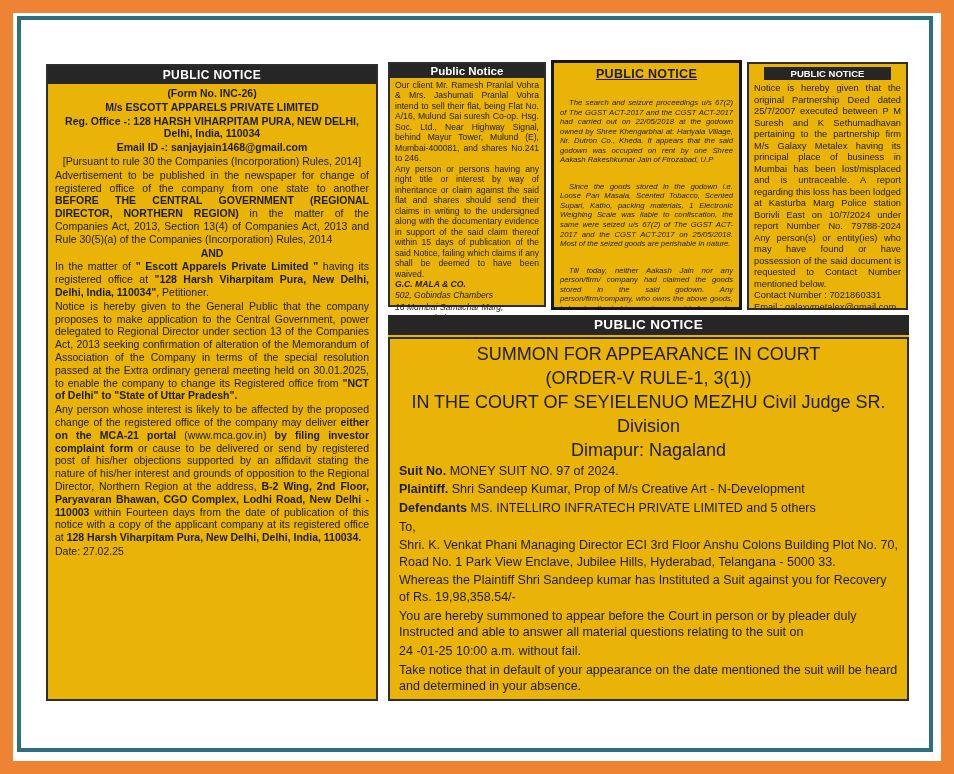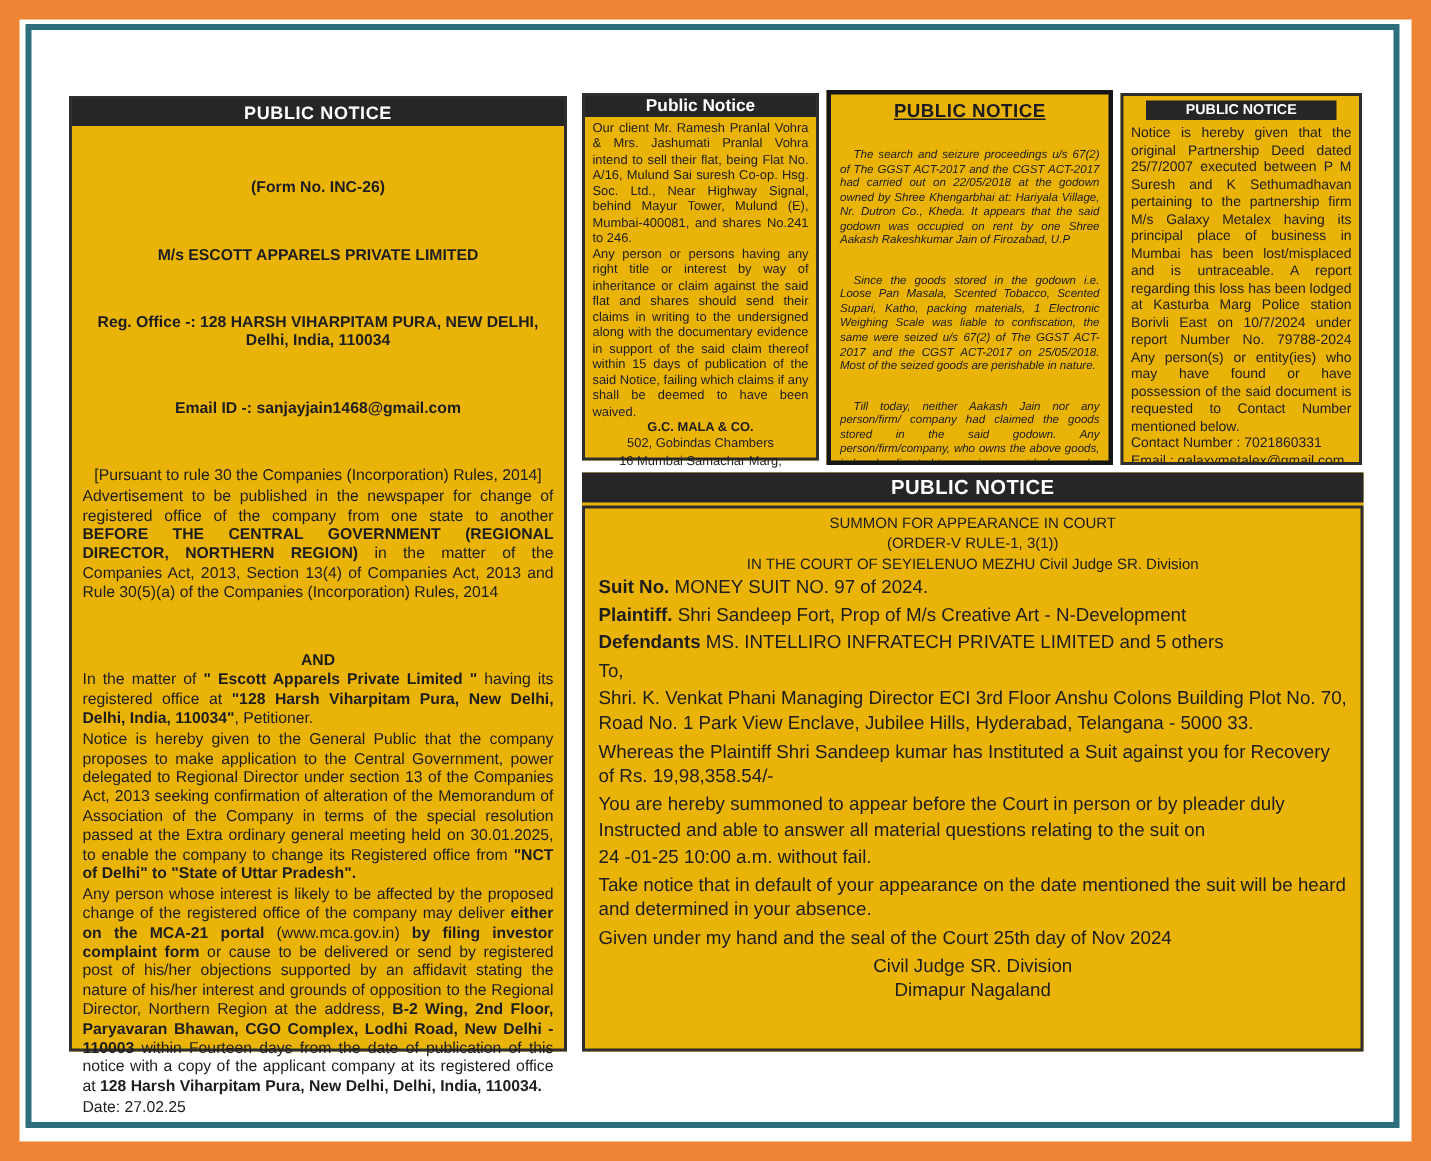"(Form No. INC-26)" .escott-body .c { margin-top: 32px -> none }
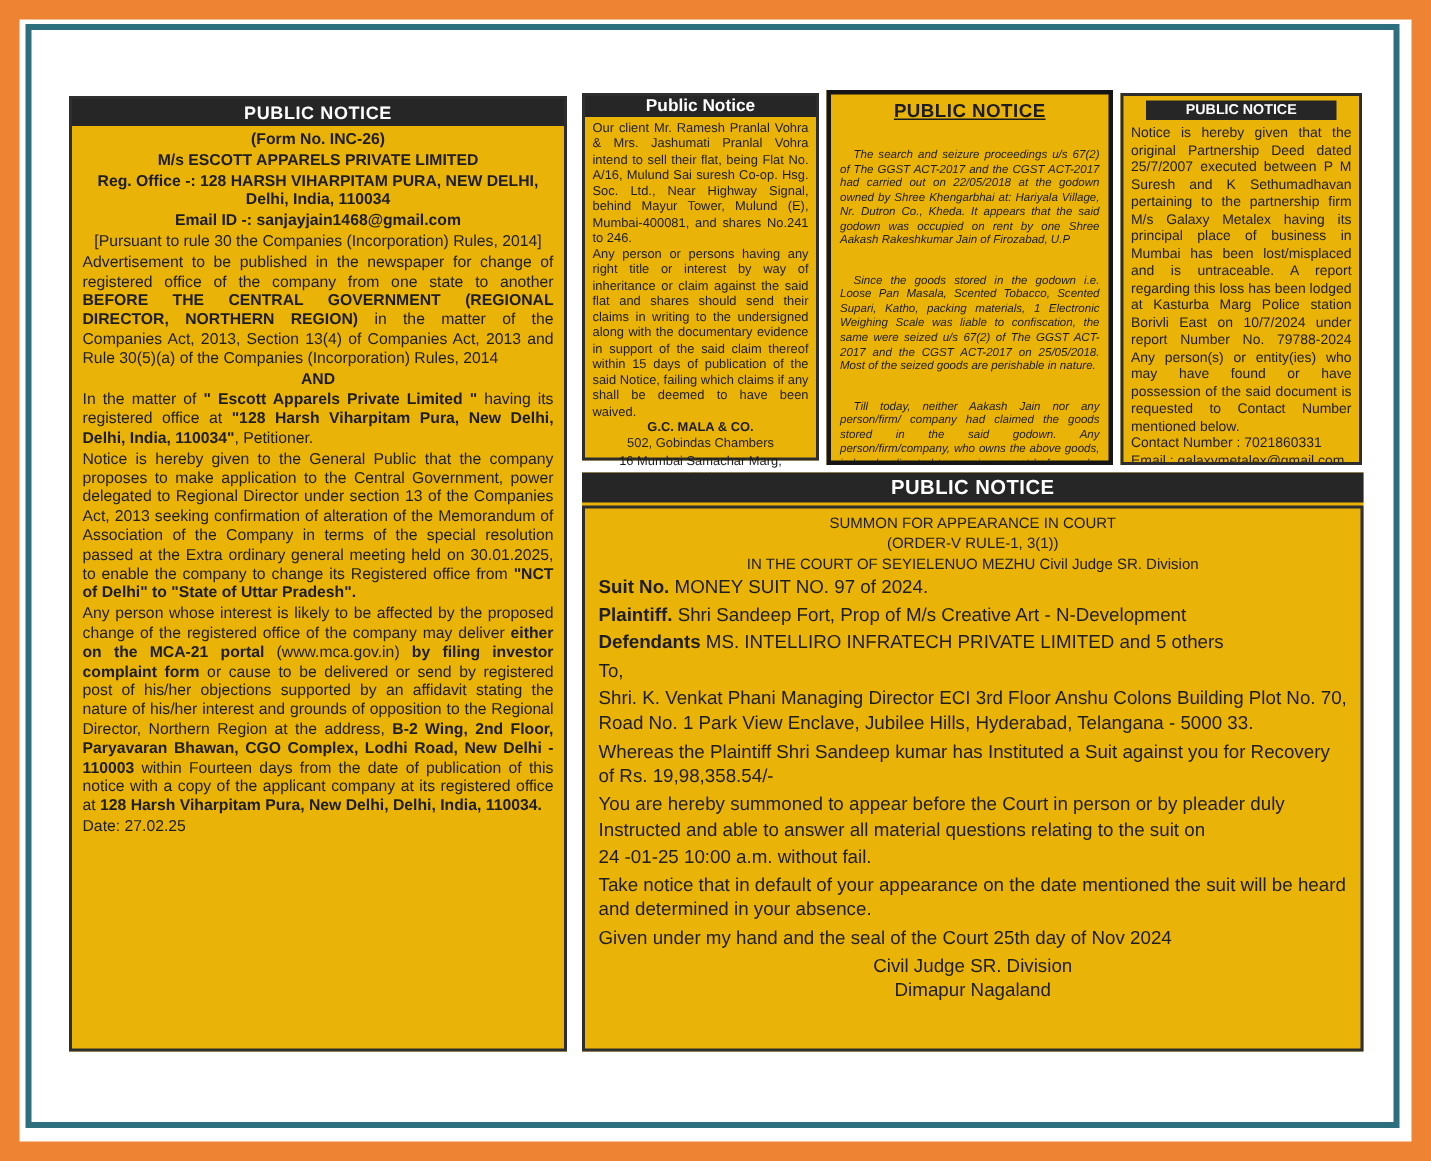"G.C. MALA & CO." .r { font-style: none -> italic; text-align: center -> left }
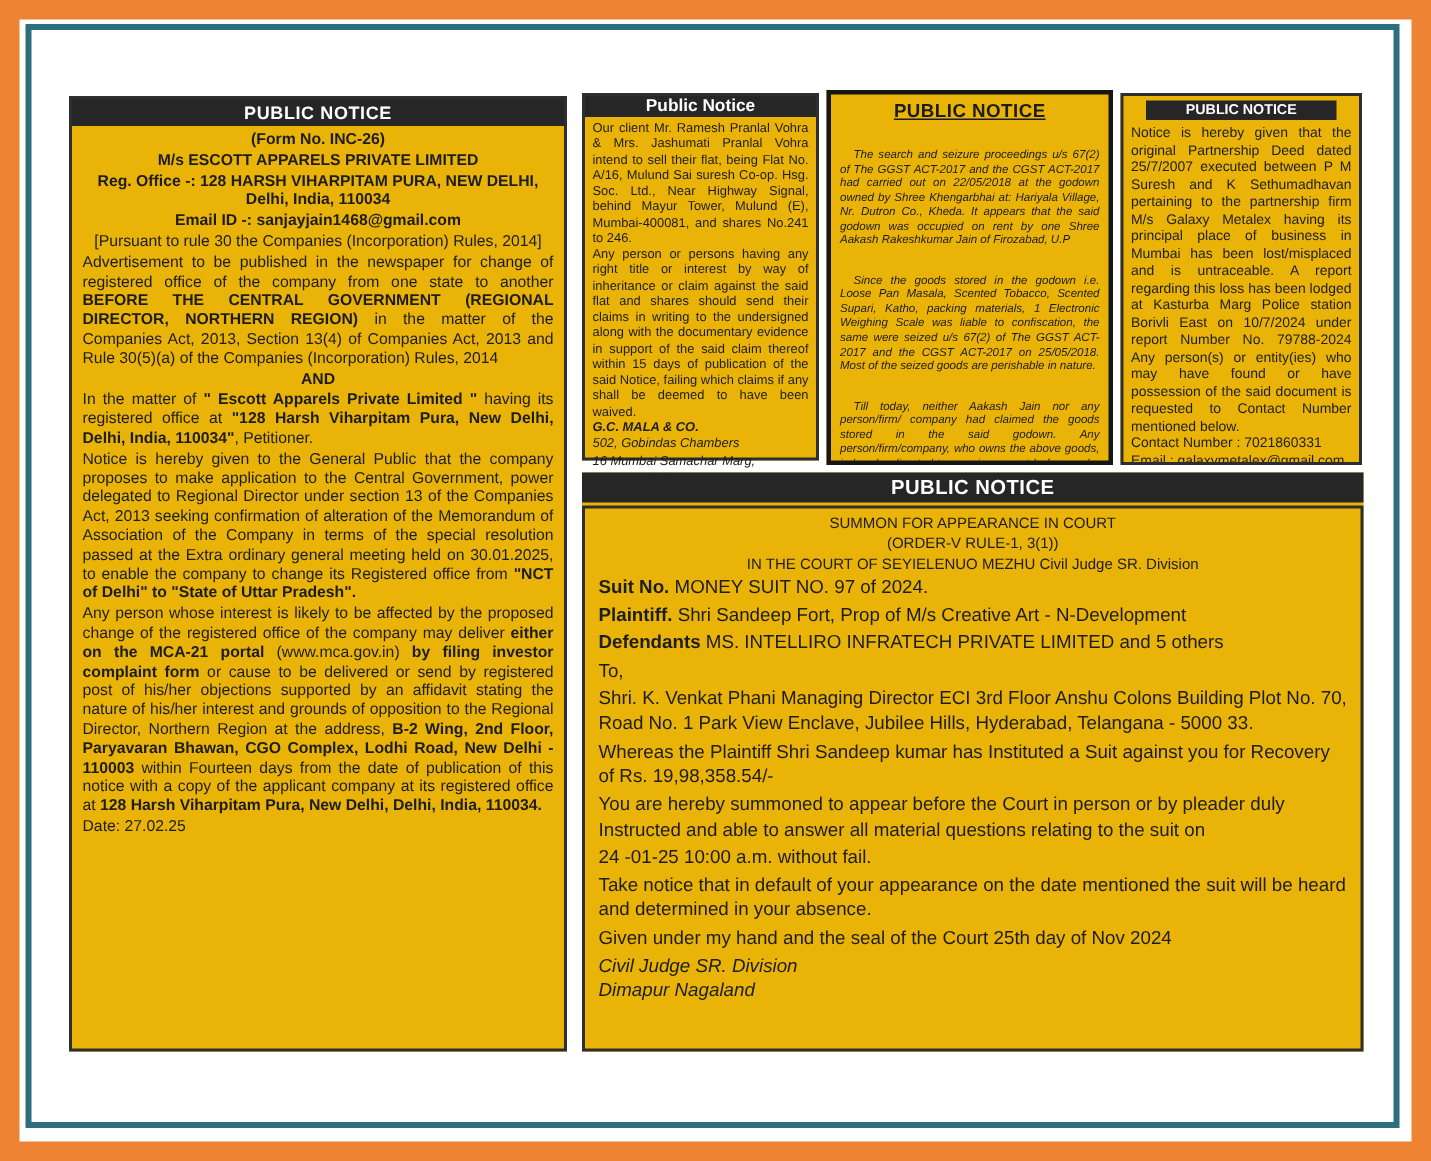"SUMMON FOR APPEARANCE IN COURT" .court-box .c { font-size: 10px -> 18px }
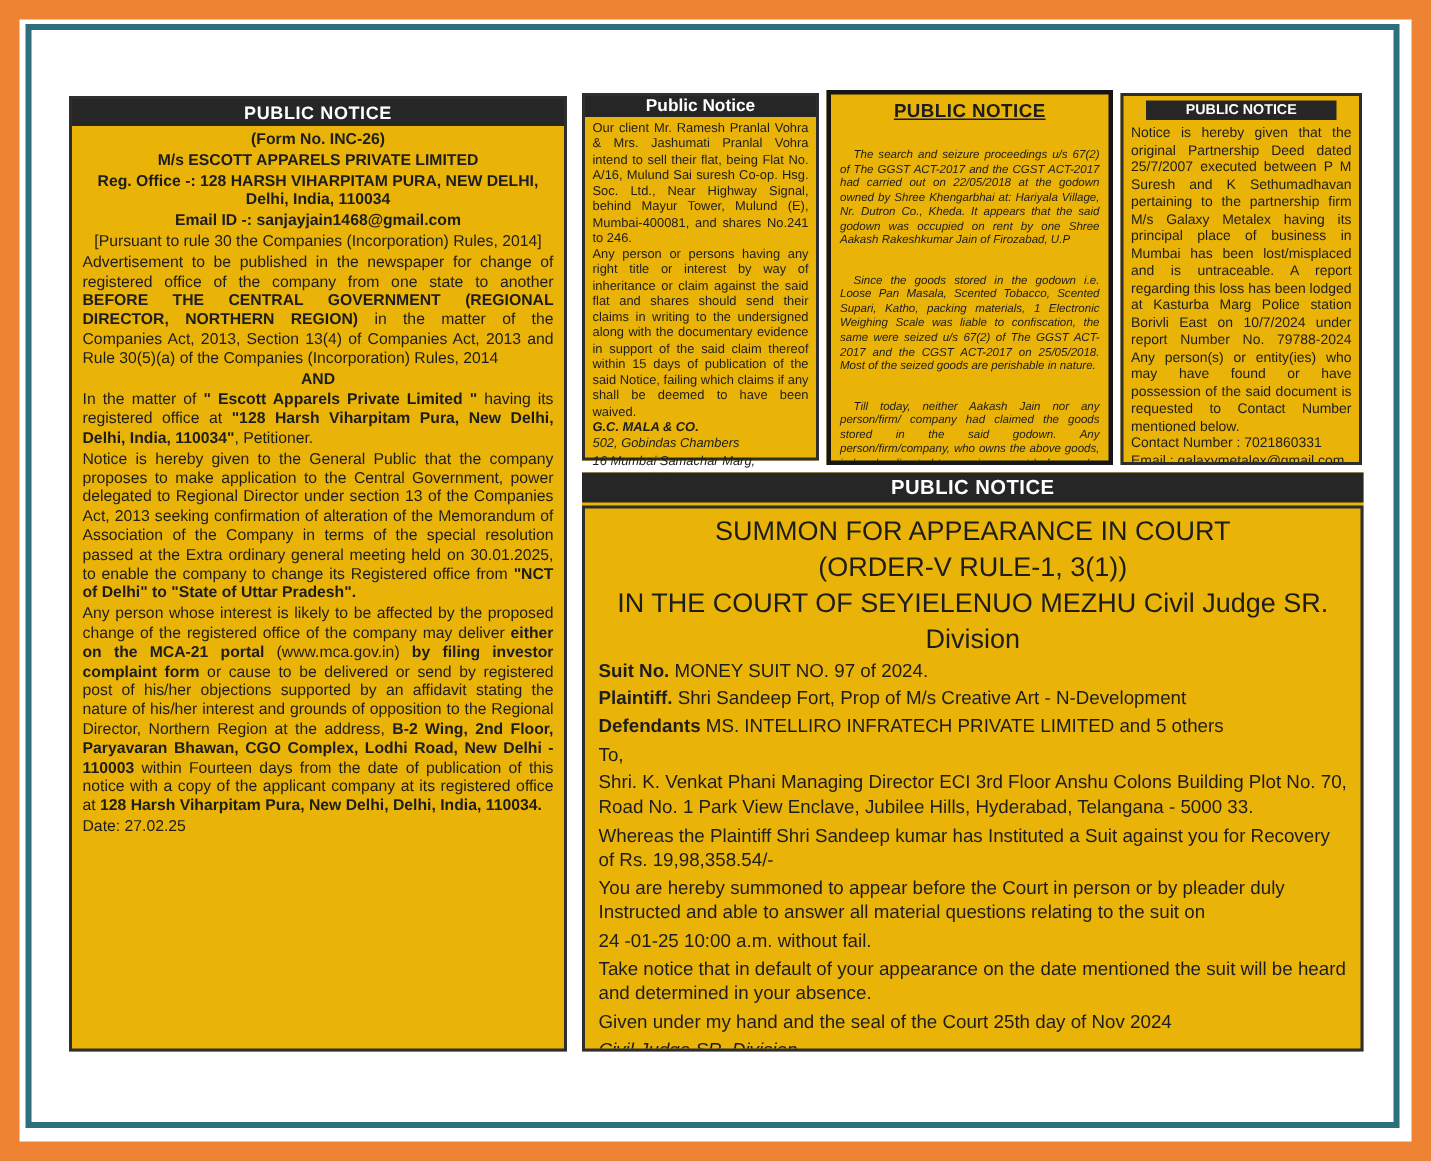"Dimapur: Nagaland" div.c { html: none -> <div>Dimapur: Nagaland</div> }
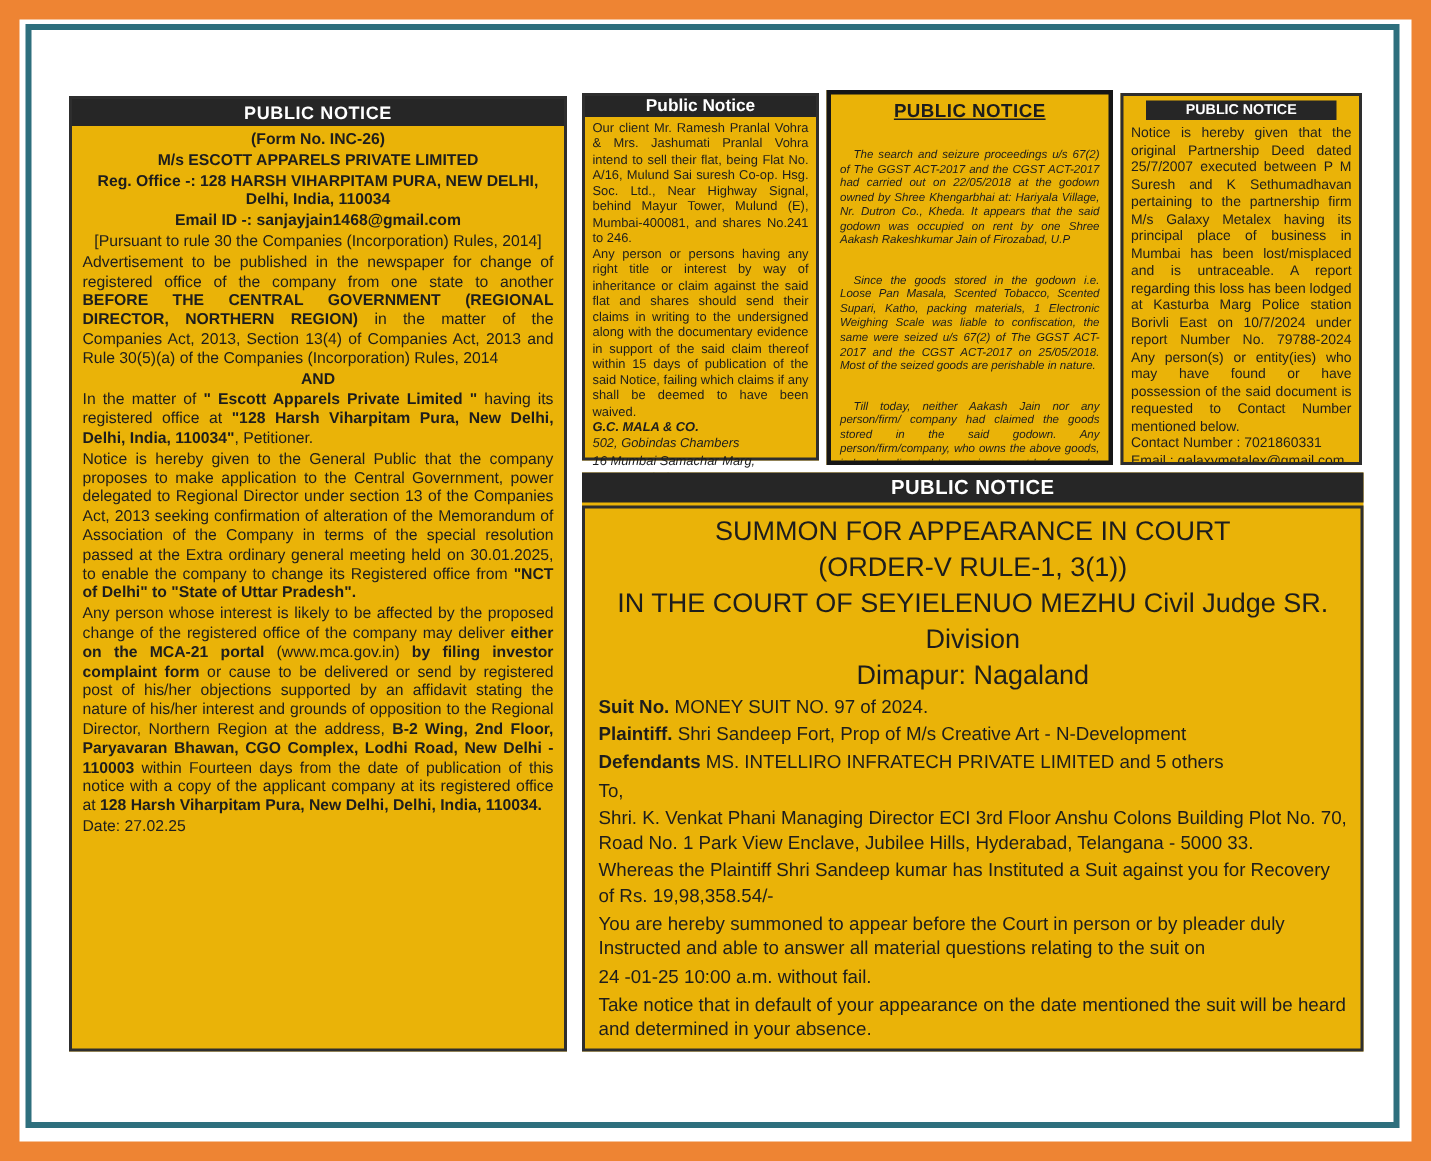"Shri Sandeep Fort, Prop of" span { text: Fort -> Kumar }
